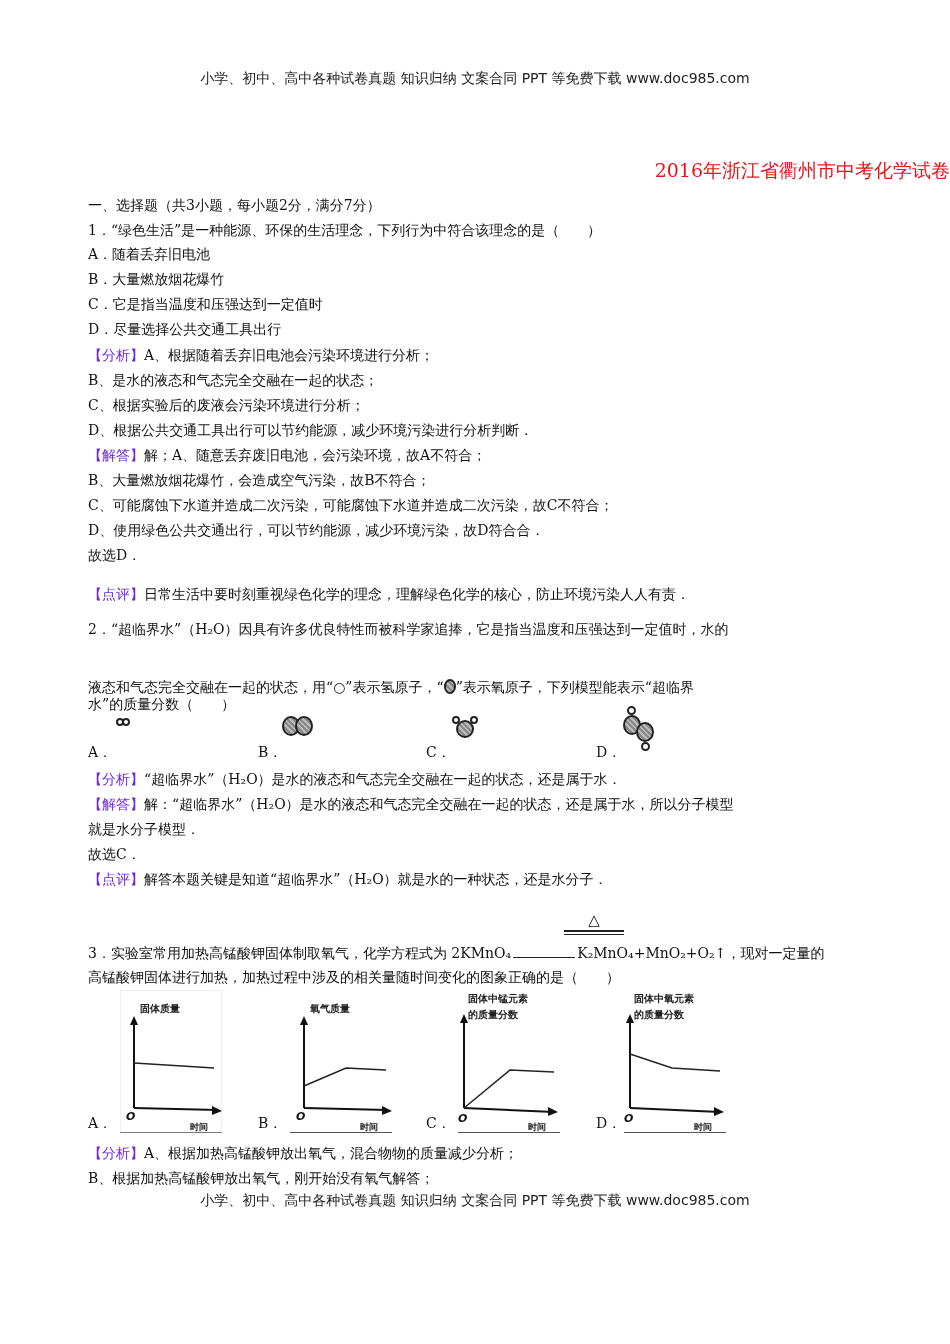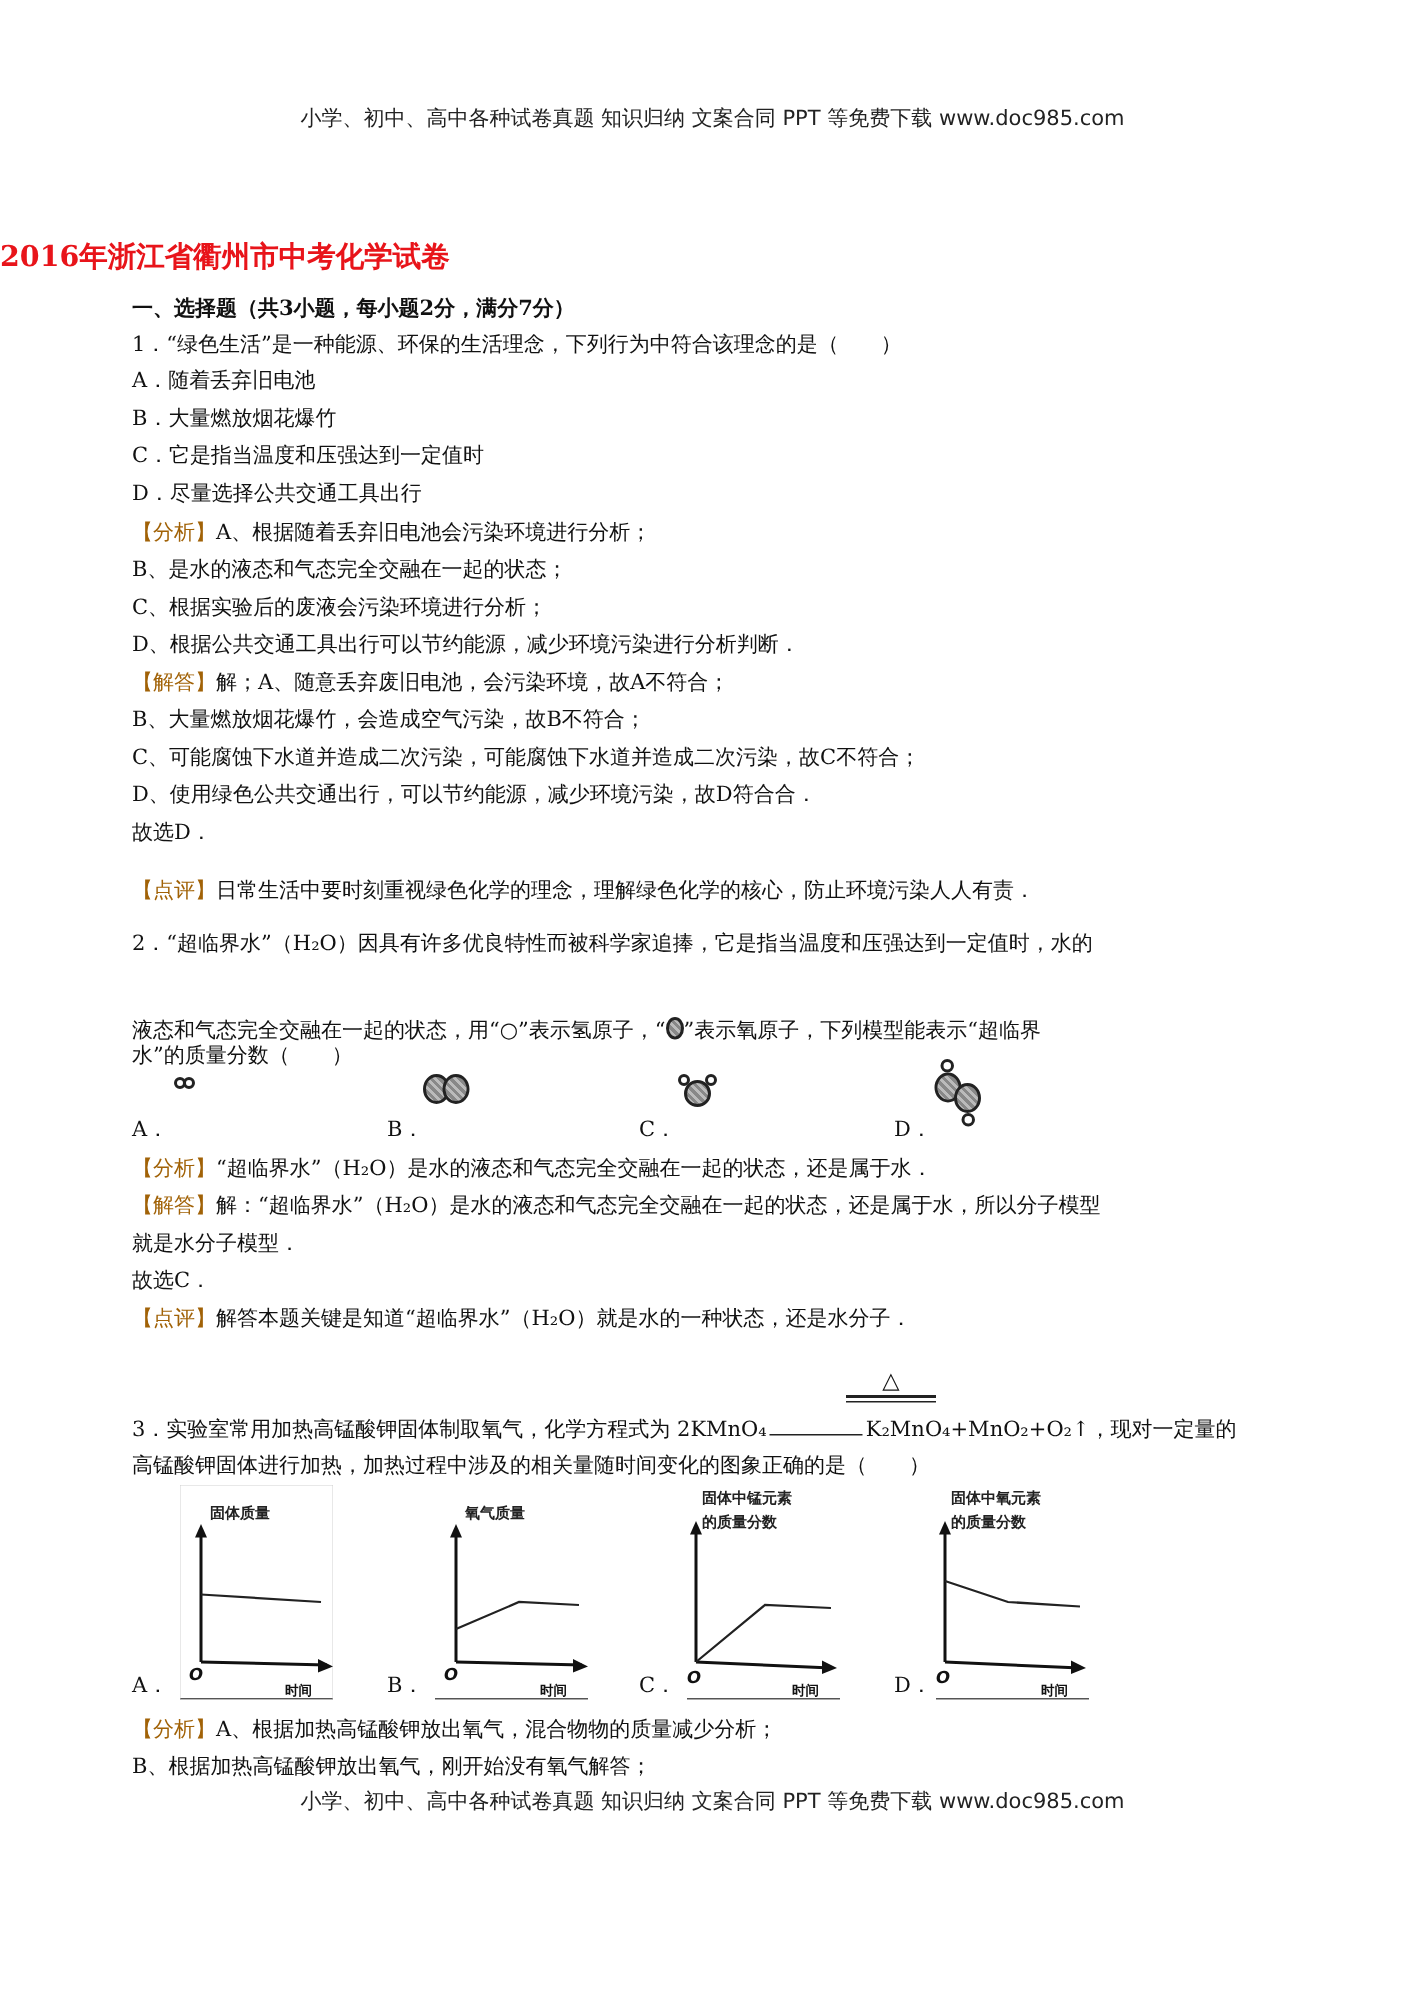"2016年浙江省衢州市中考化学试卷" .title { font-weight: bold -> normal; text-align: left -> right }
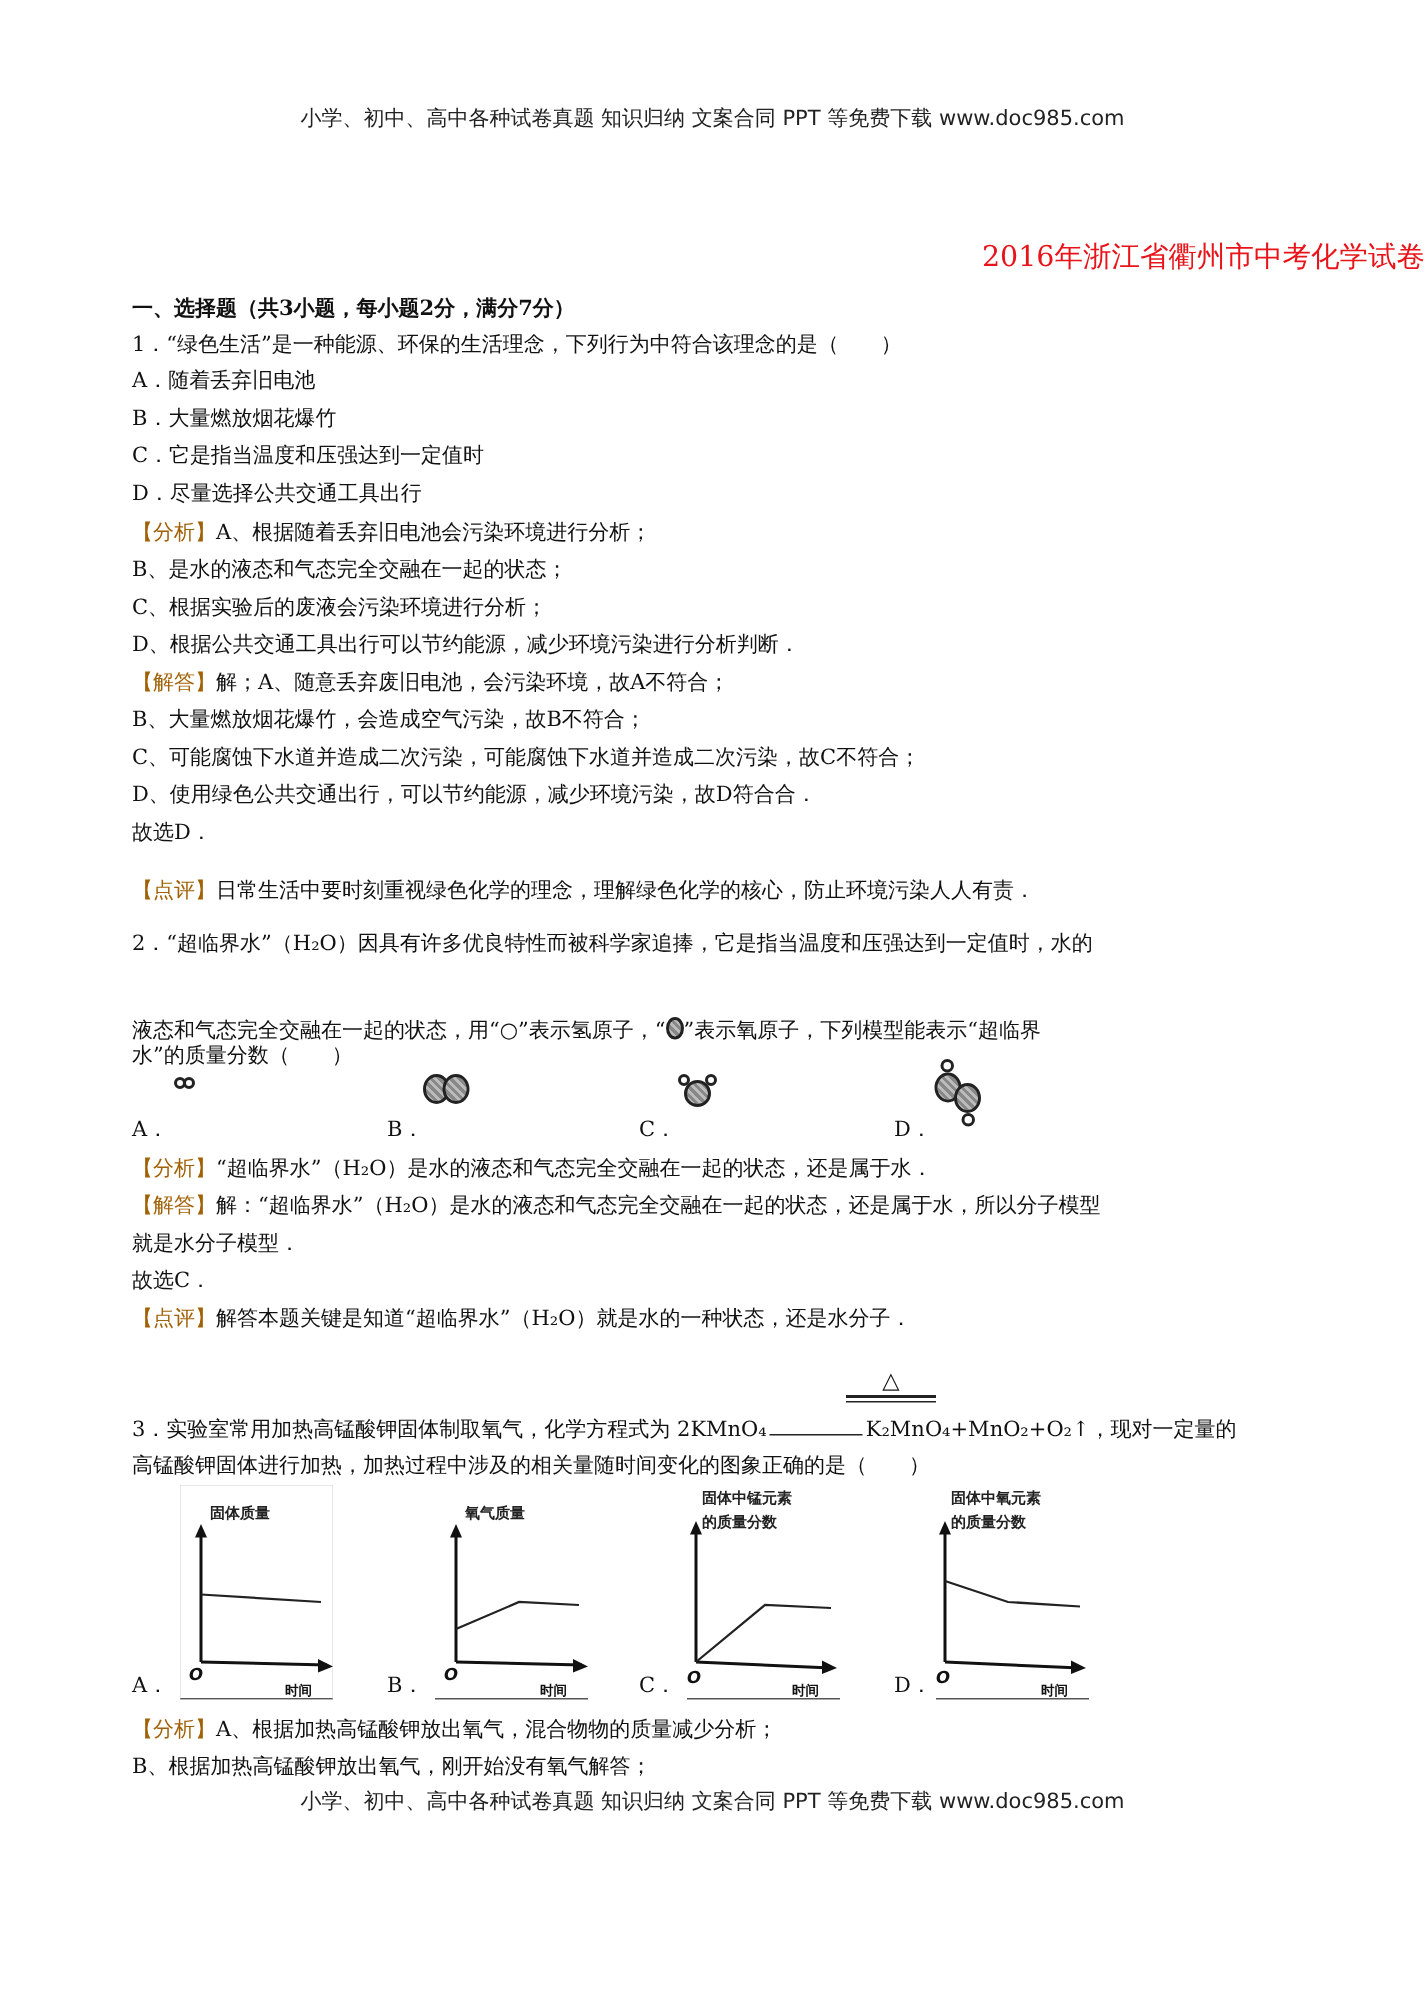"一、选择题（共3小题，每小题2分，满分7分）" .section { font-weight: bold -> normal }
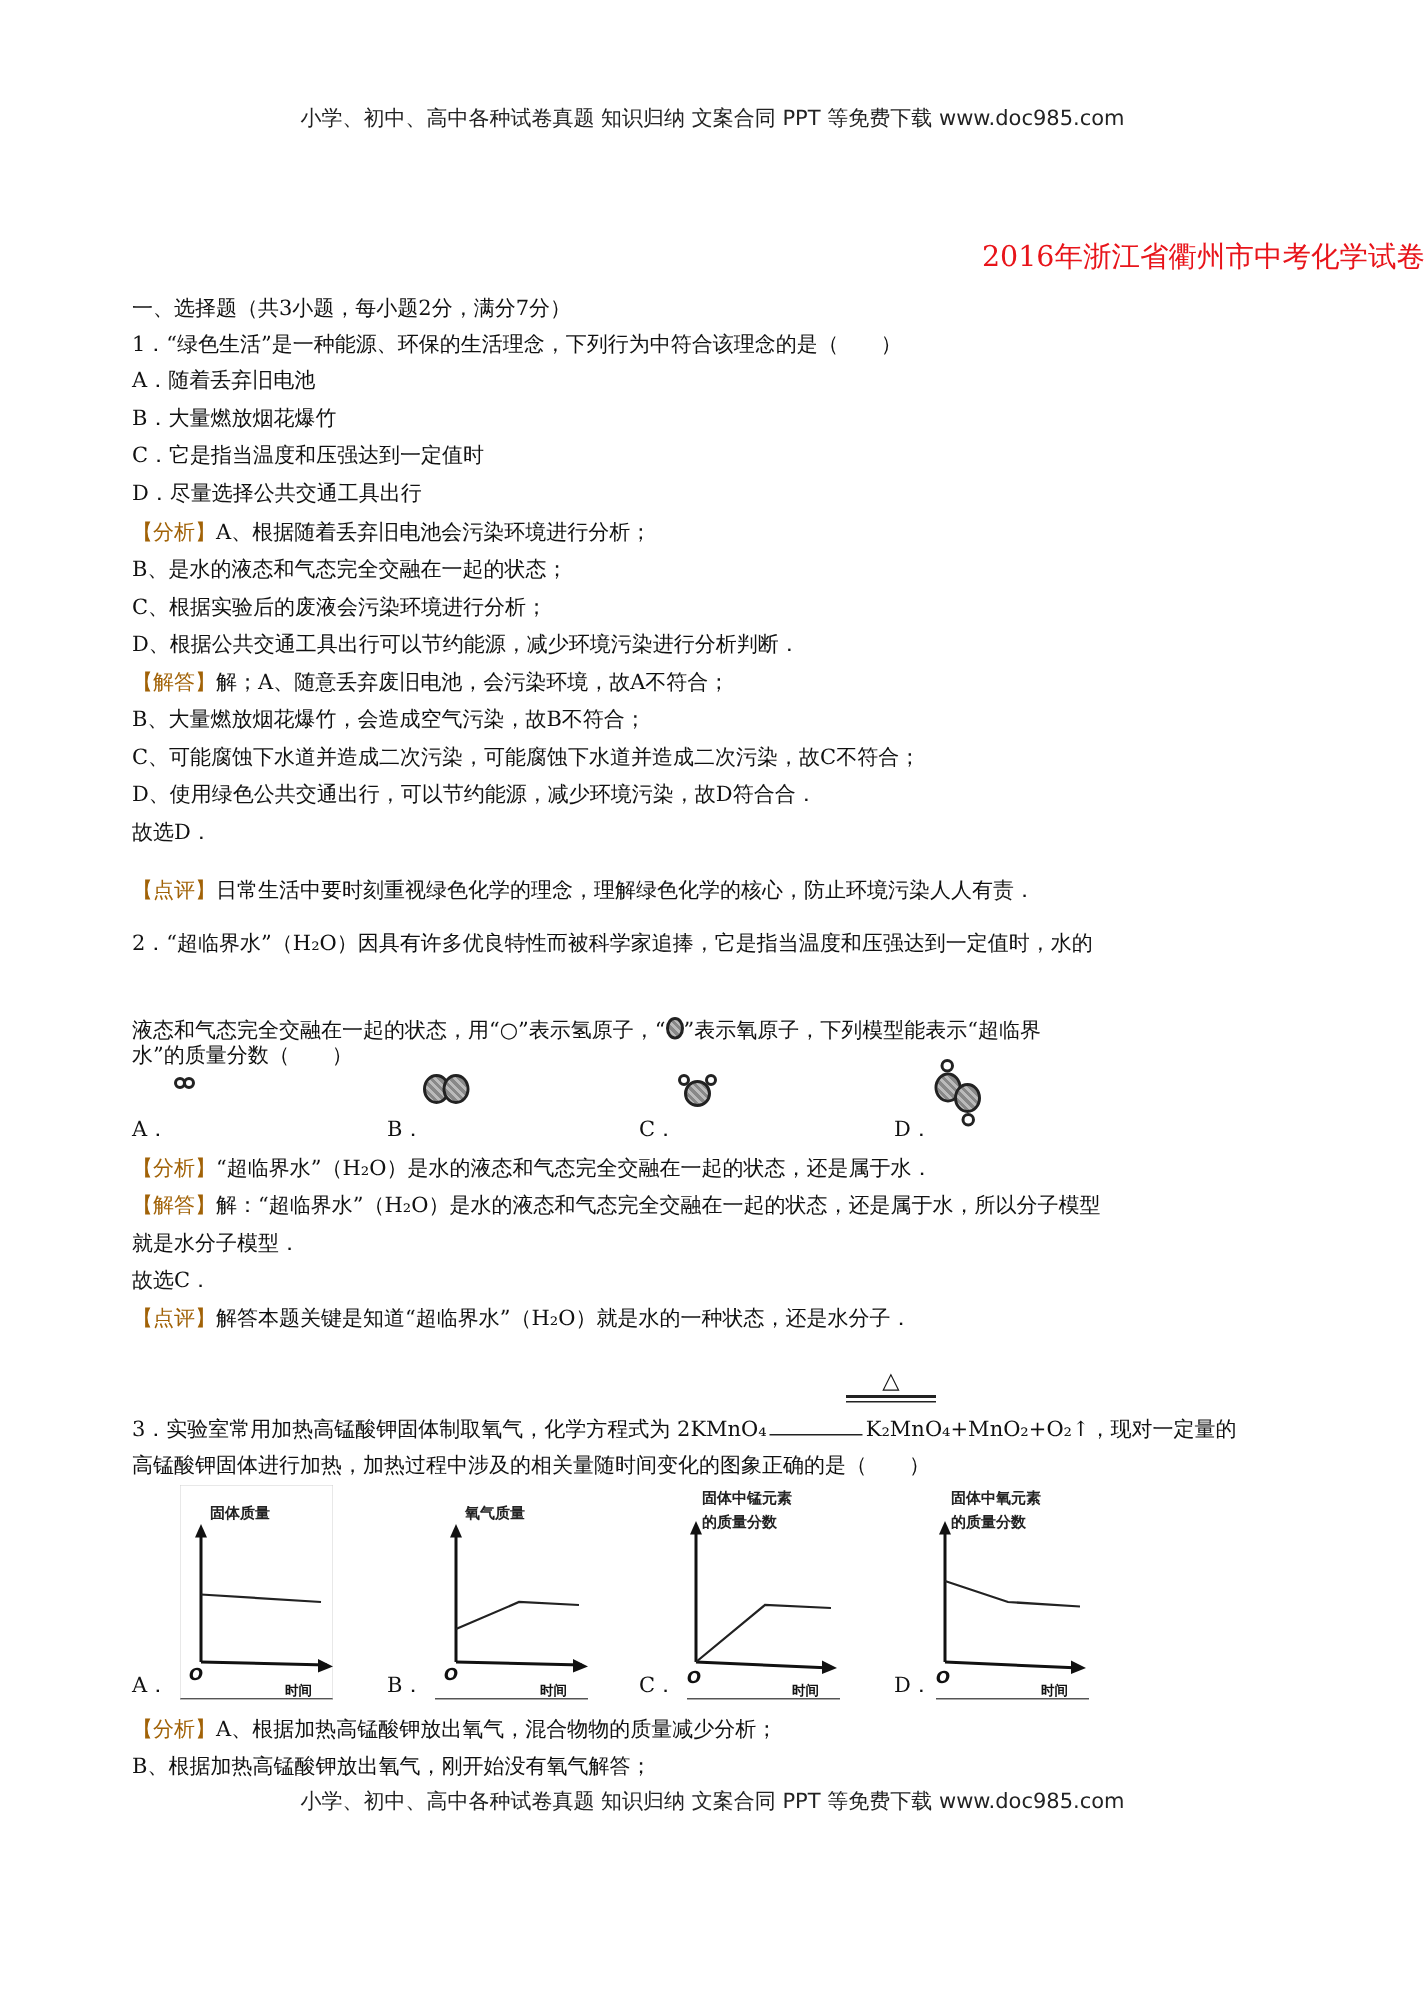"【分析】" .tag { color: #a16207 -> #6d28d9 }
